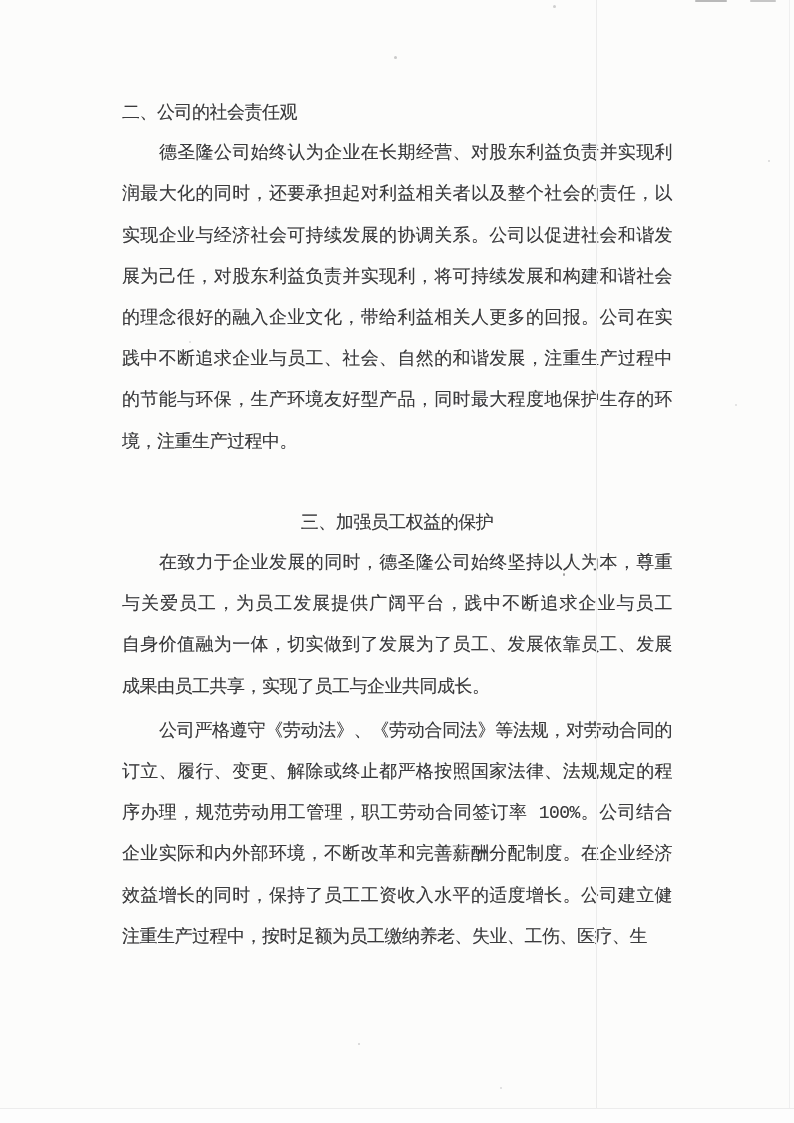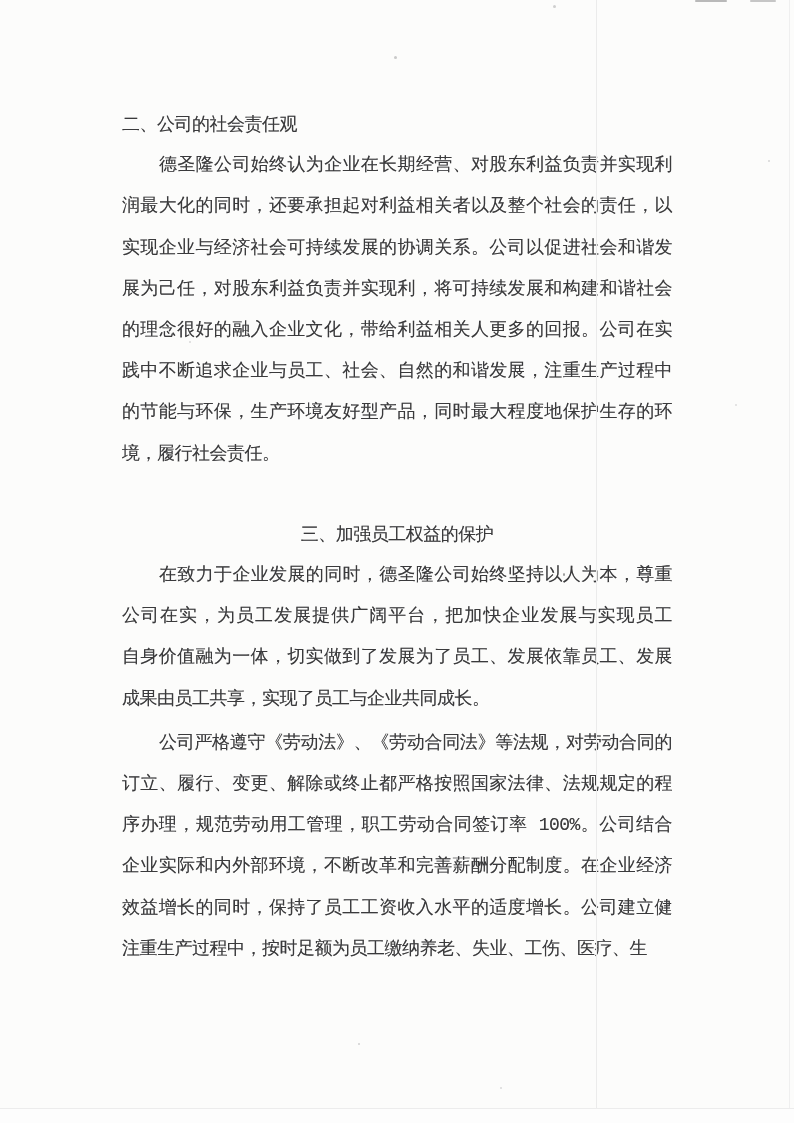"二、公司的社会责任观" .content { top: 104px -> 92px }
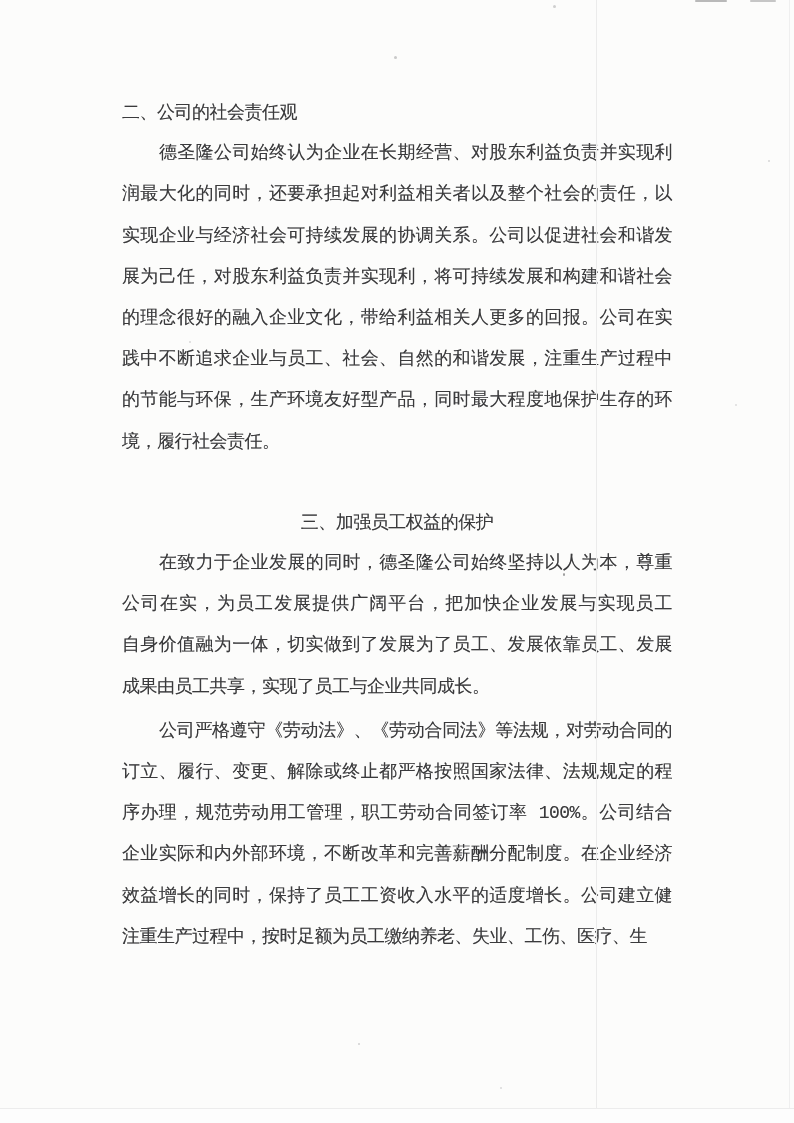"境，履行社会责任。" div.line { text: 履行社会责任 -> 注重生产过程中 }
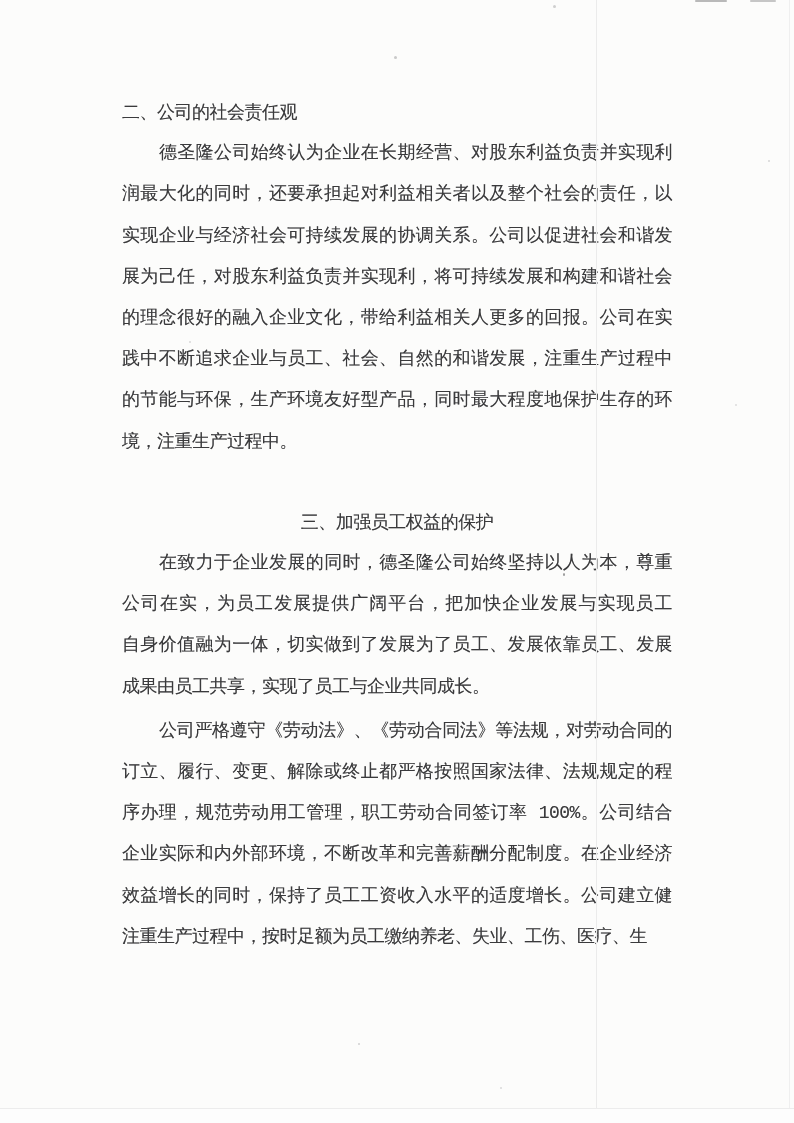"公司在实，为员工发展提供广阔平台，把加快企业发展与实现员工" div.line { text: 公司在实，为员工发展提供广阔平台，把加快企业发展与实现 -> 与关爱员工，为员工发展提供广阔平台，践中不断追求企业与 }
